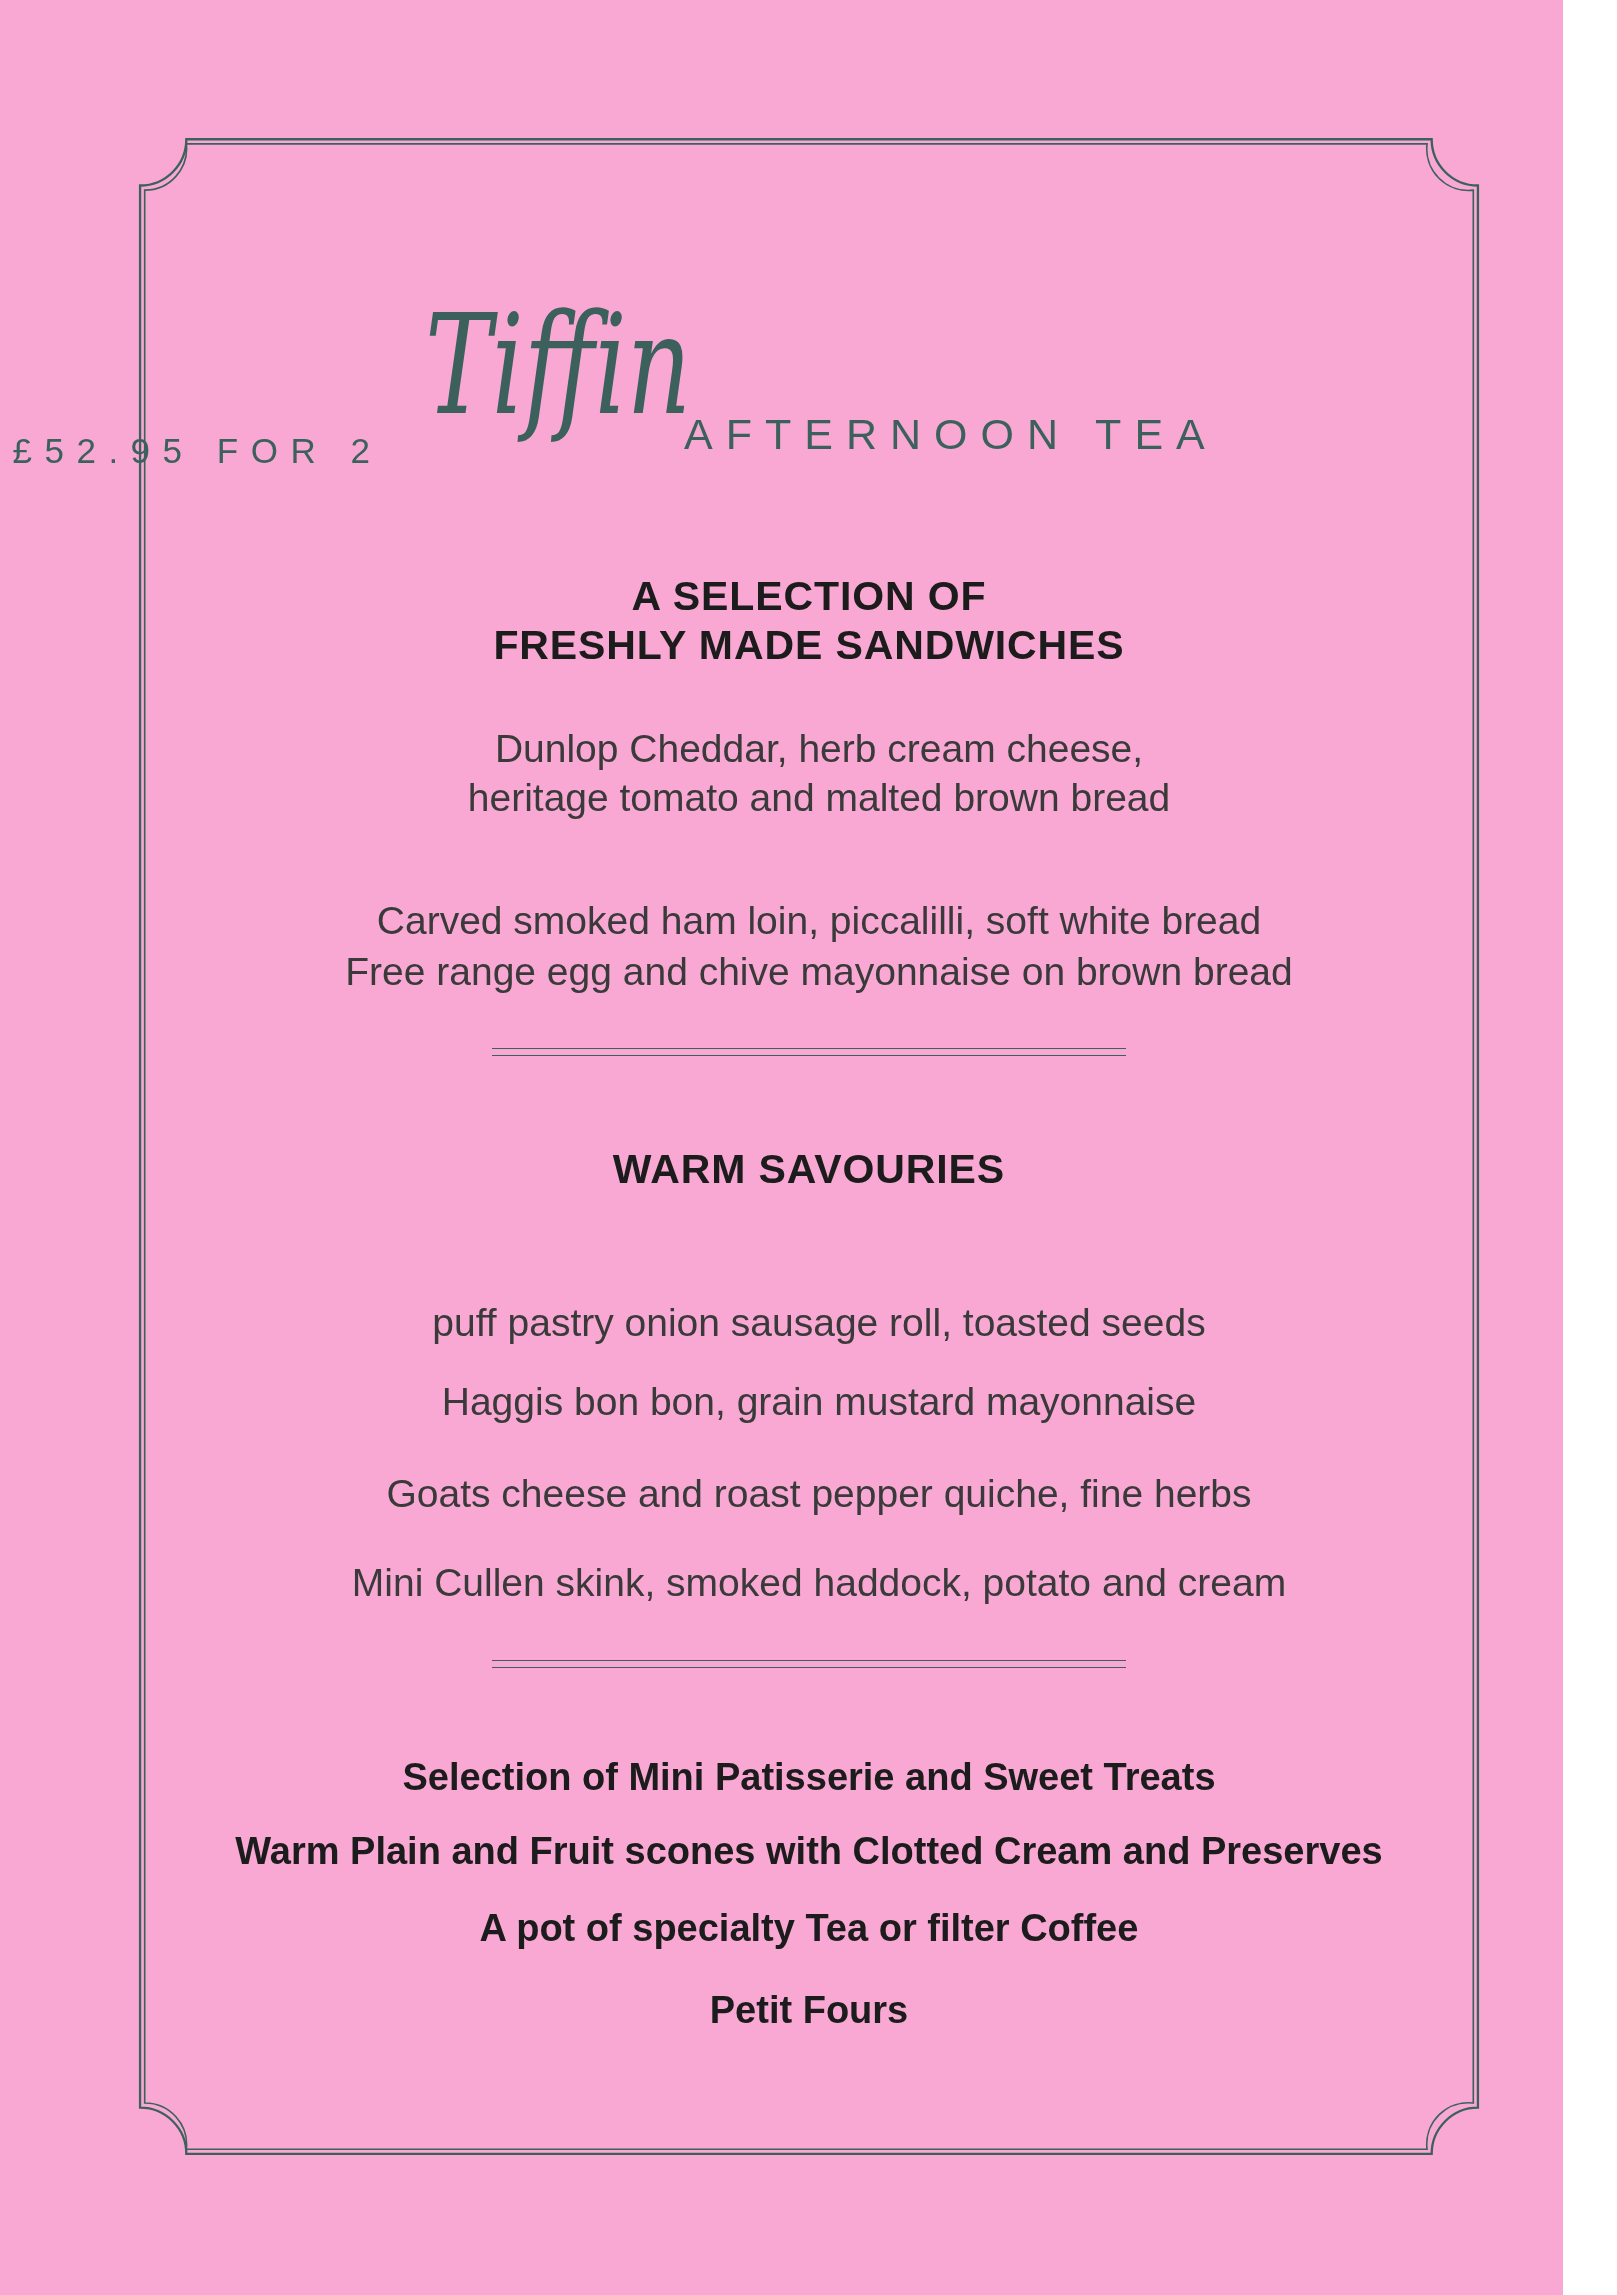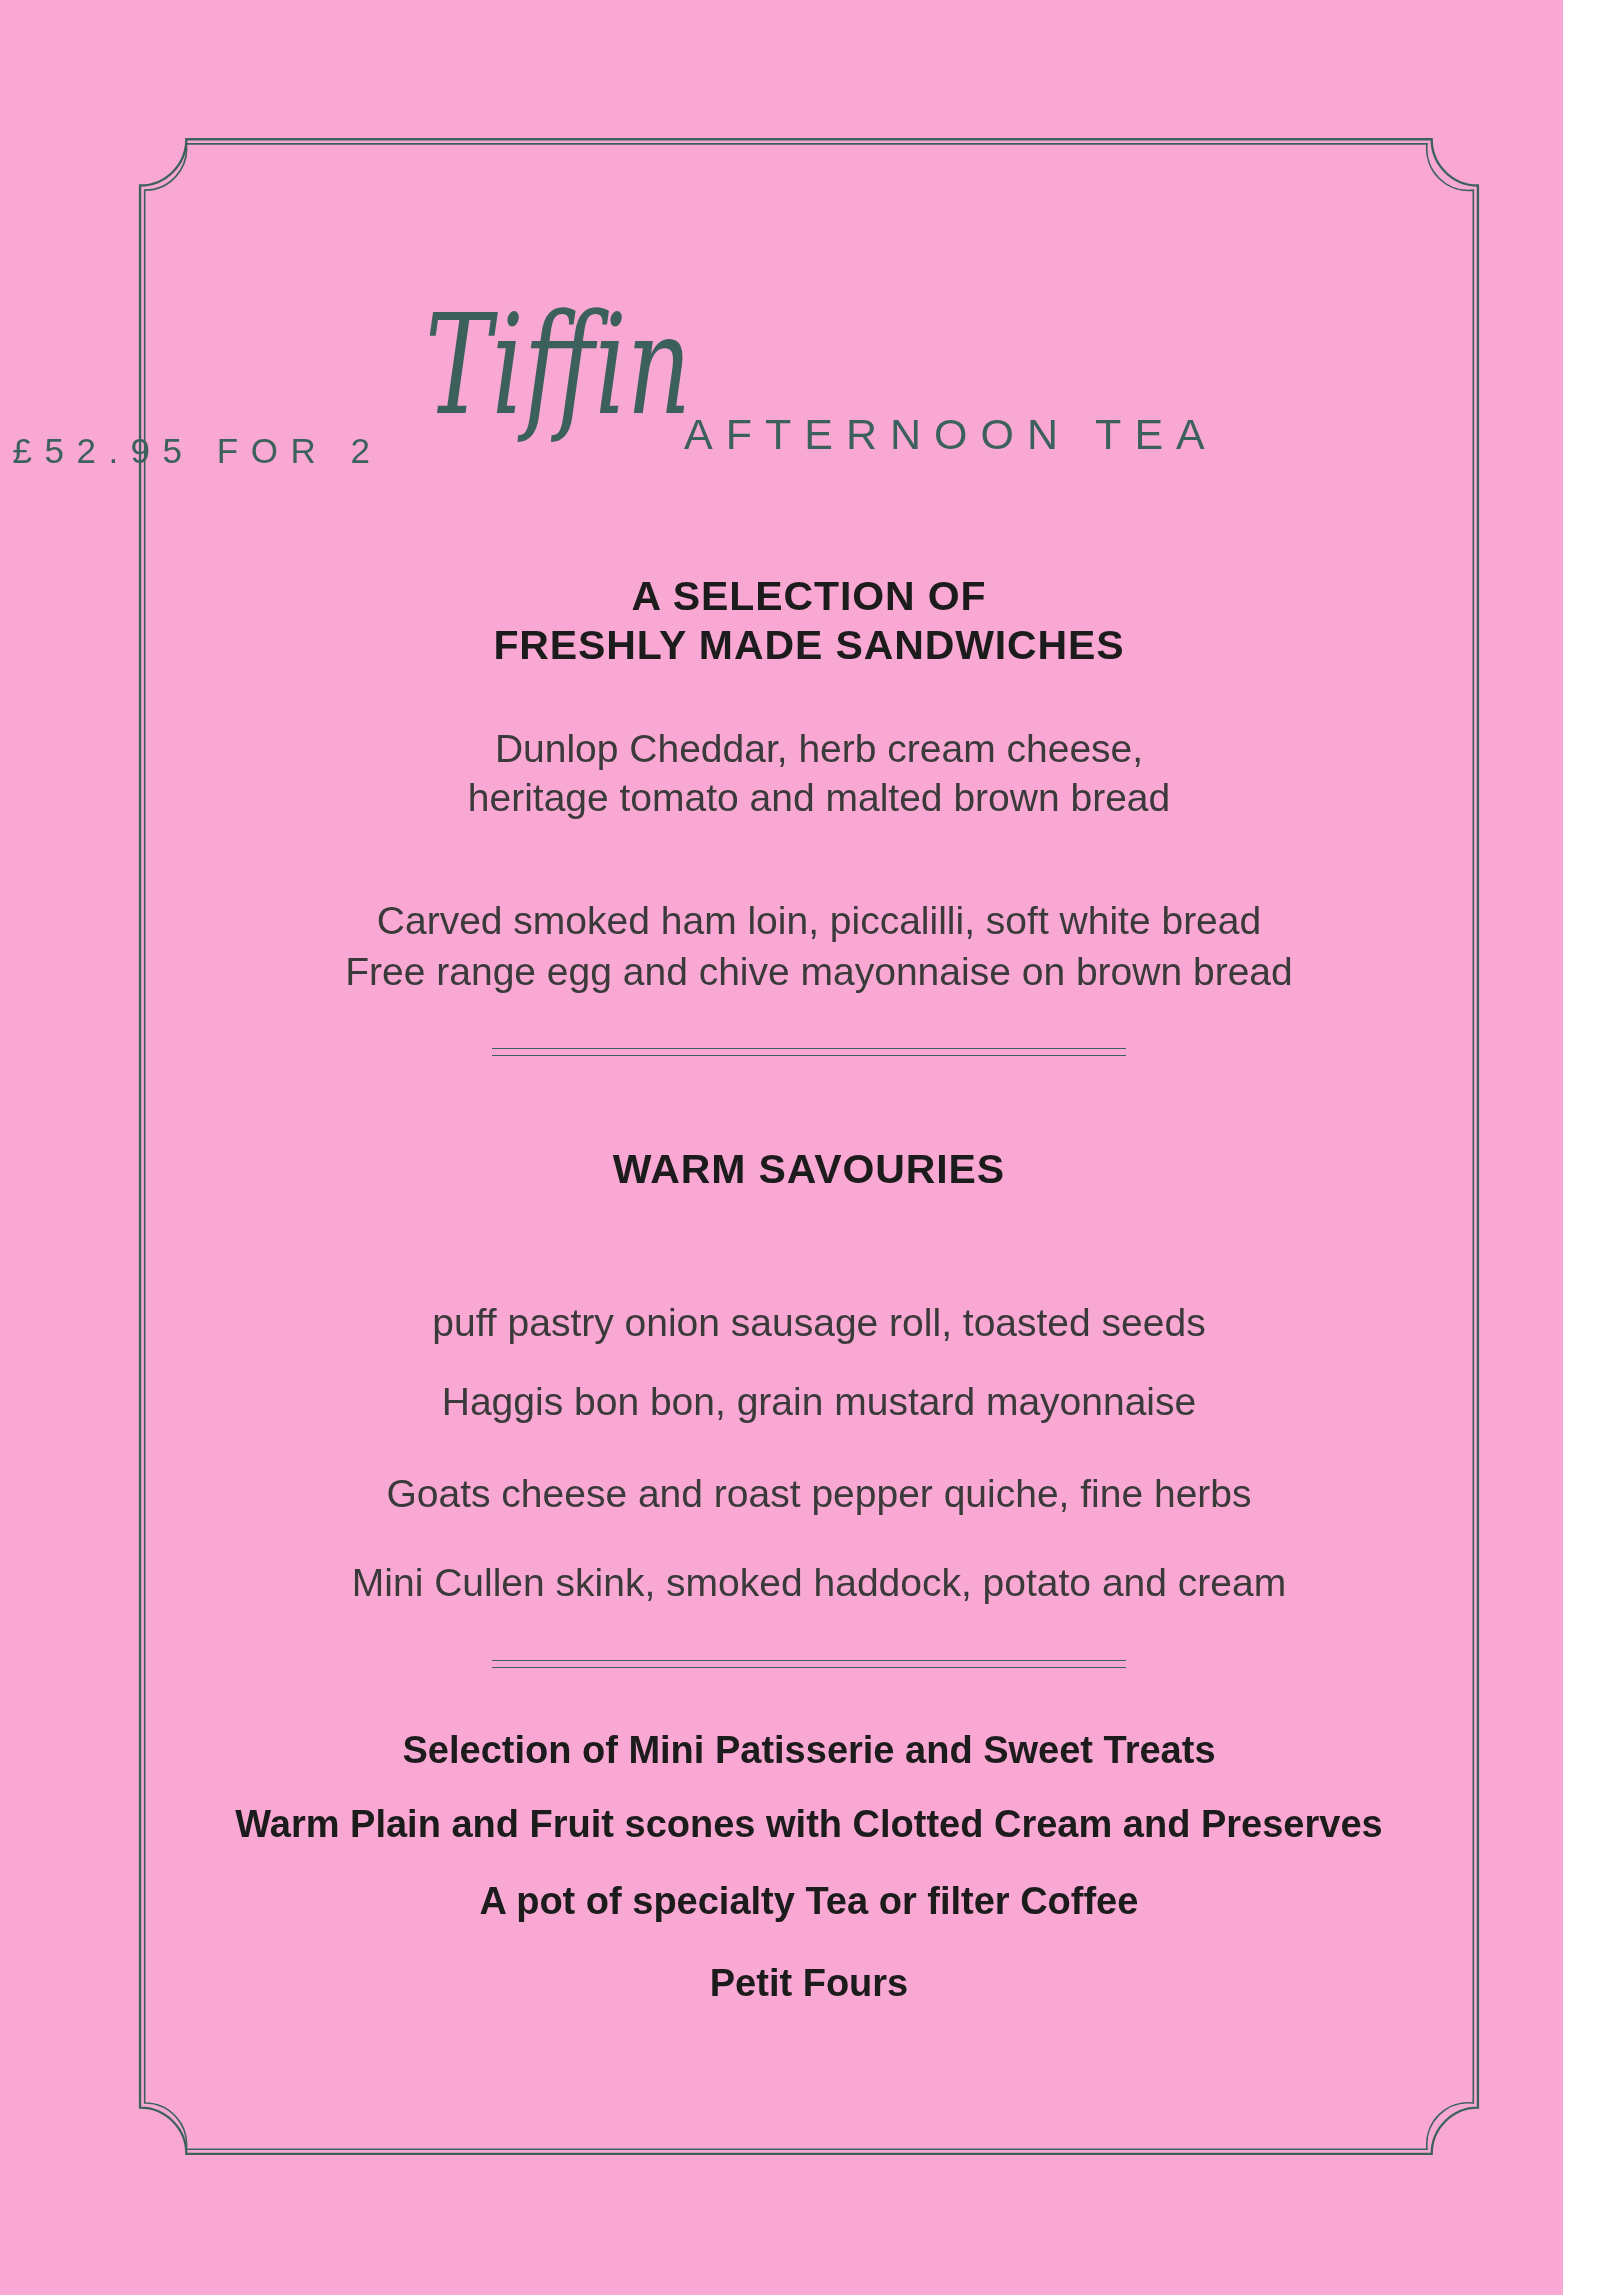"Selection of Mini Patisserie and" .f { margin-top: none -> 27px }
